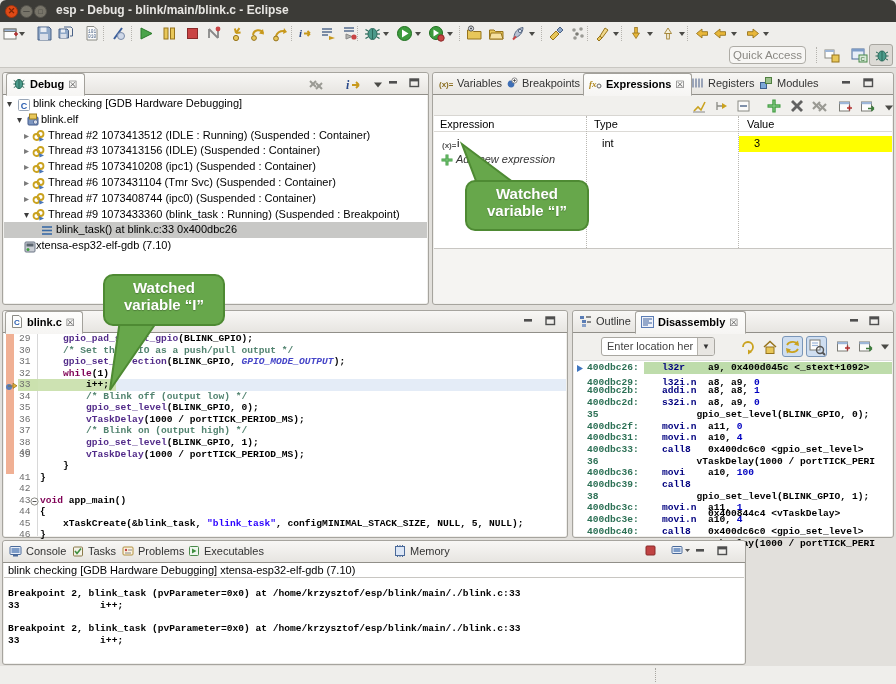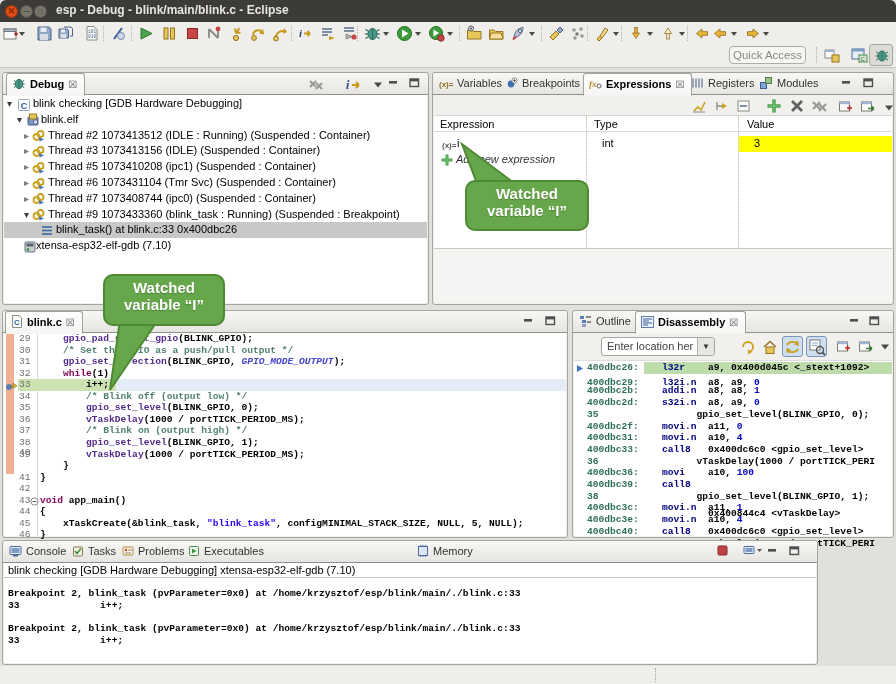"Console" div.panel { width: 816px -> 744px }
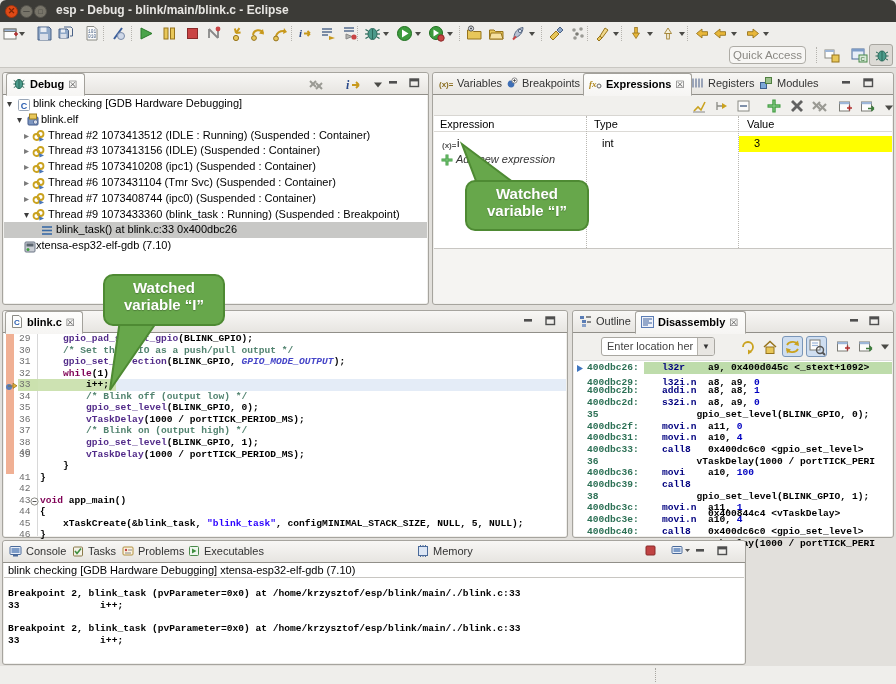"Memory" div.tab { left: 409px -> 386px }
